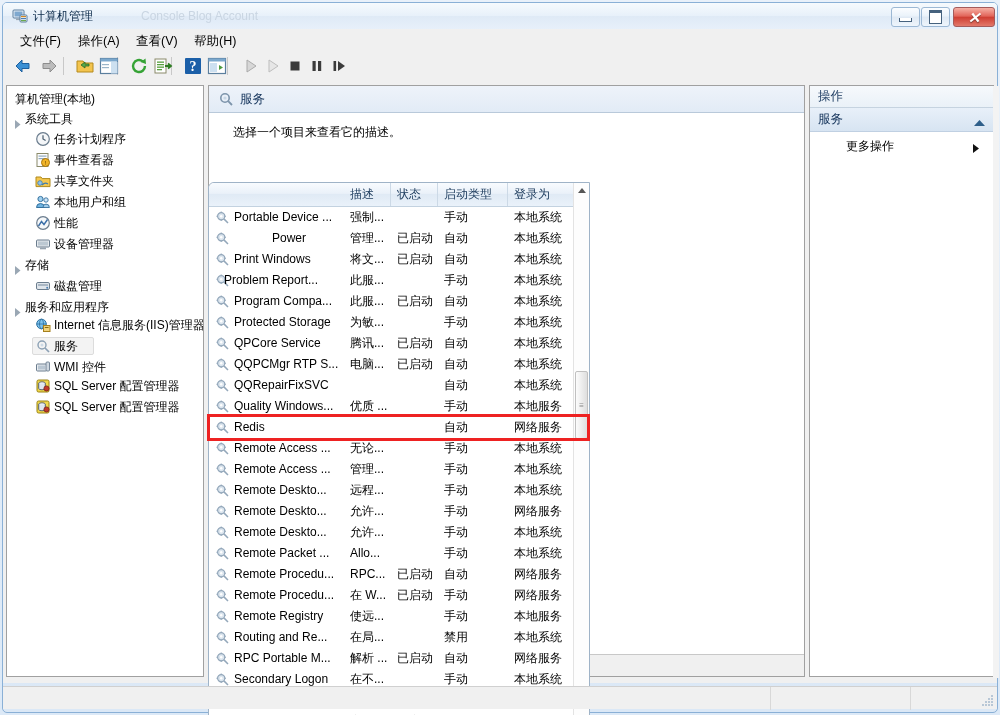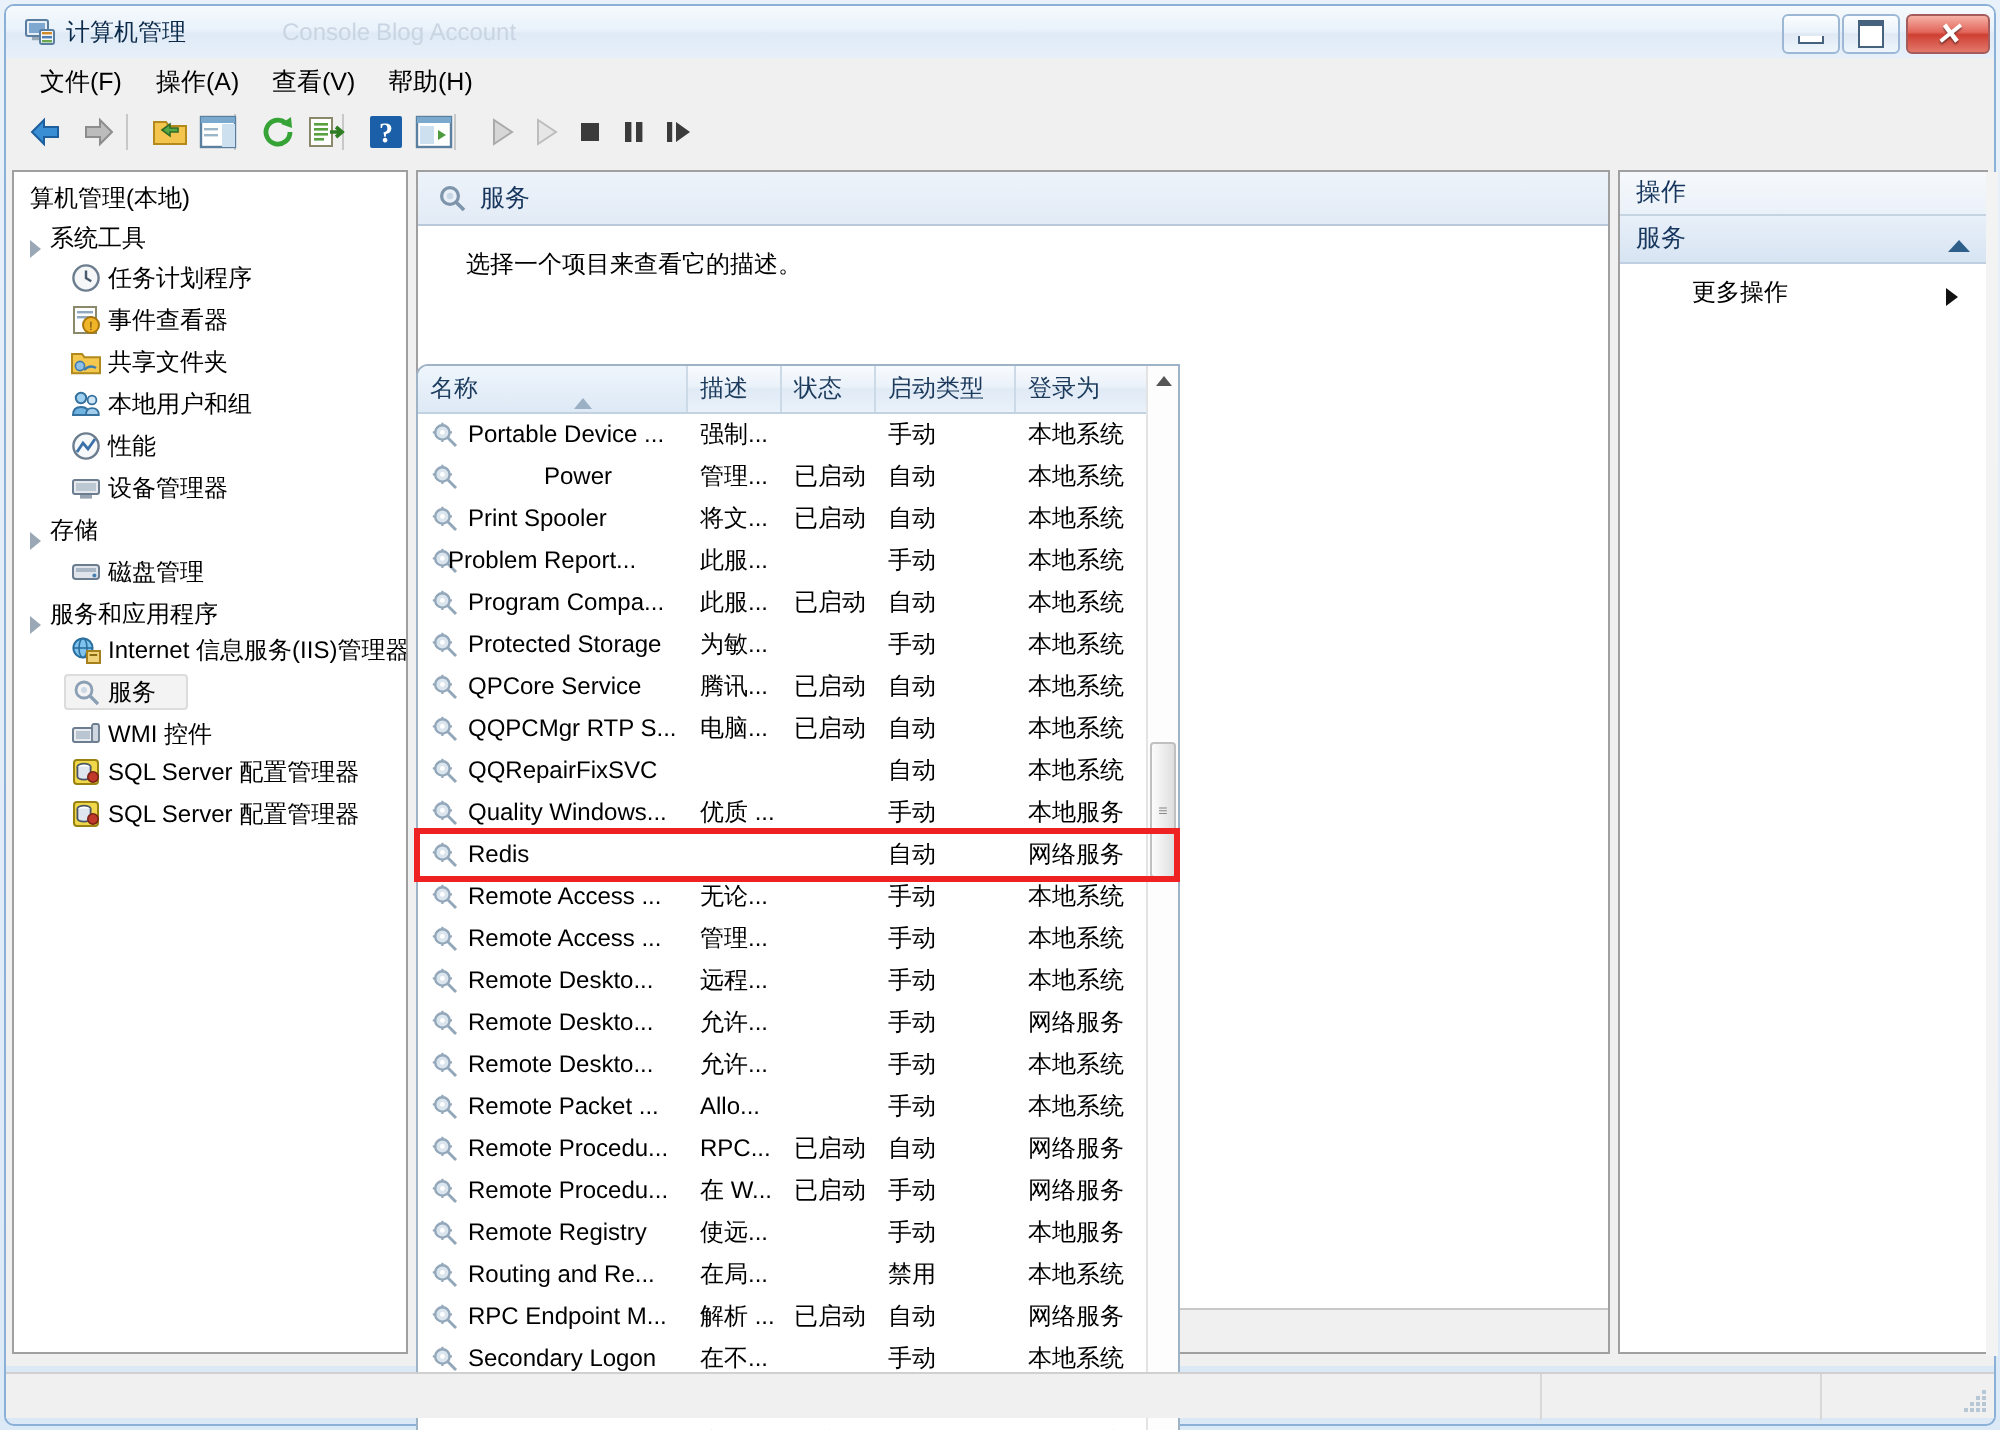"名称" div.col-head { html: <div><span>名称</span><span><svg> <polygon></polygon> </svg></span></div> -> none }
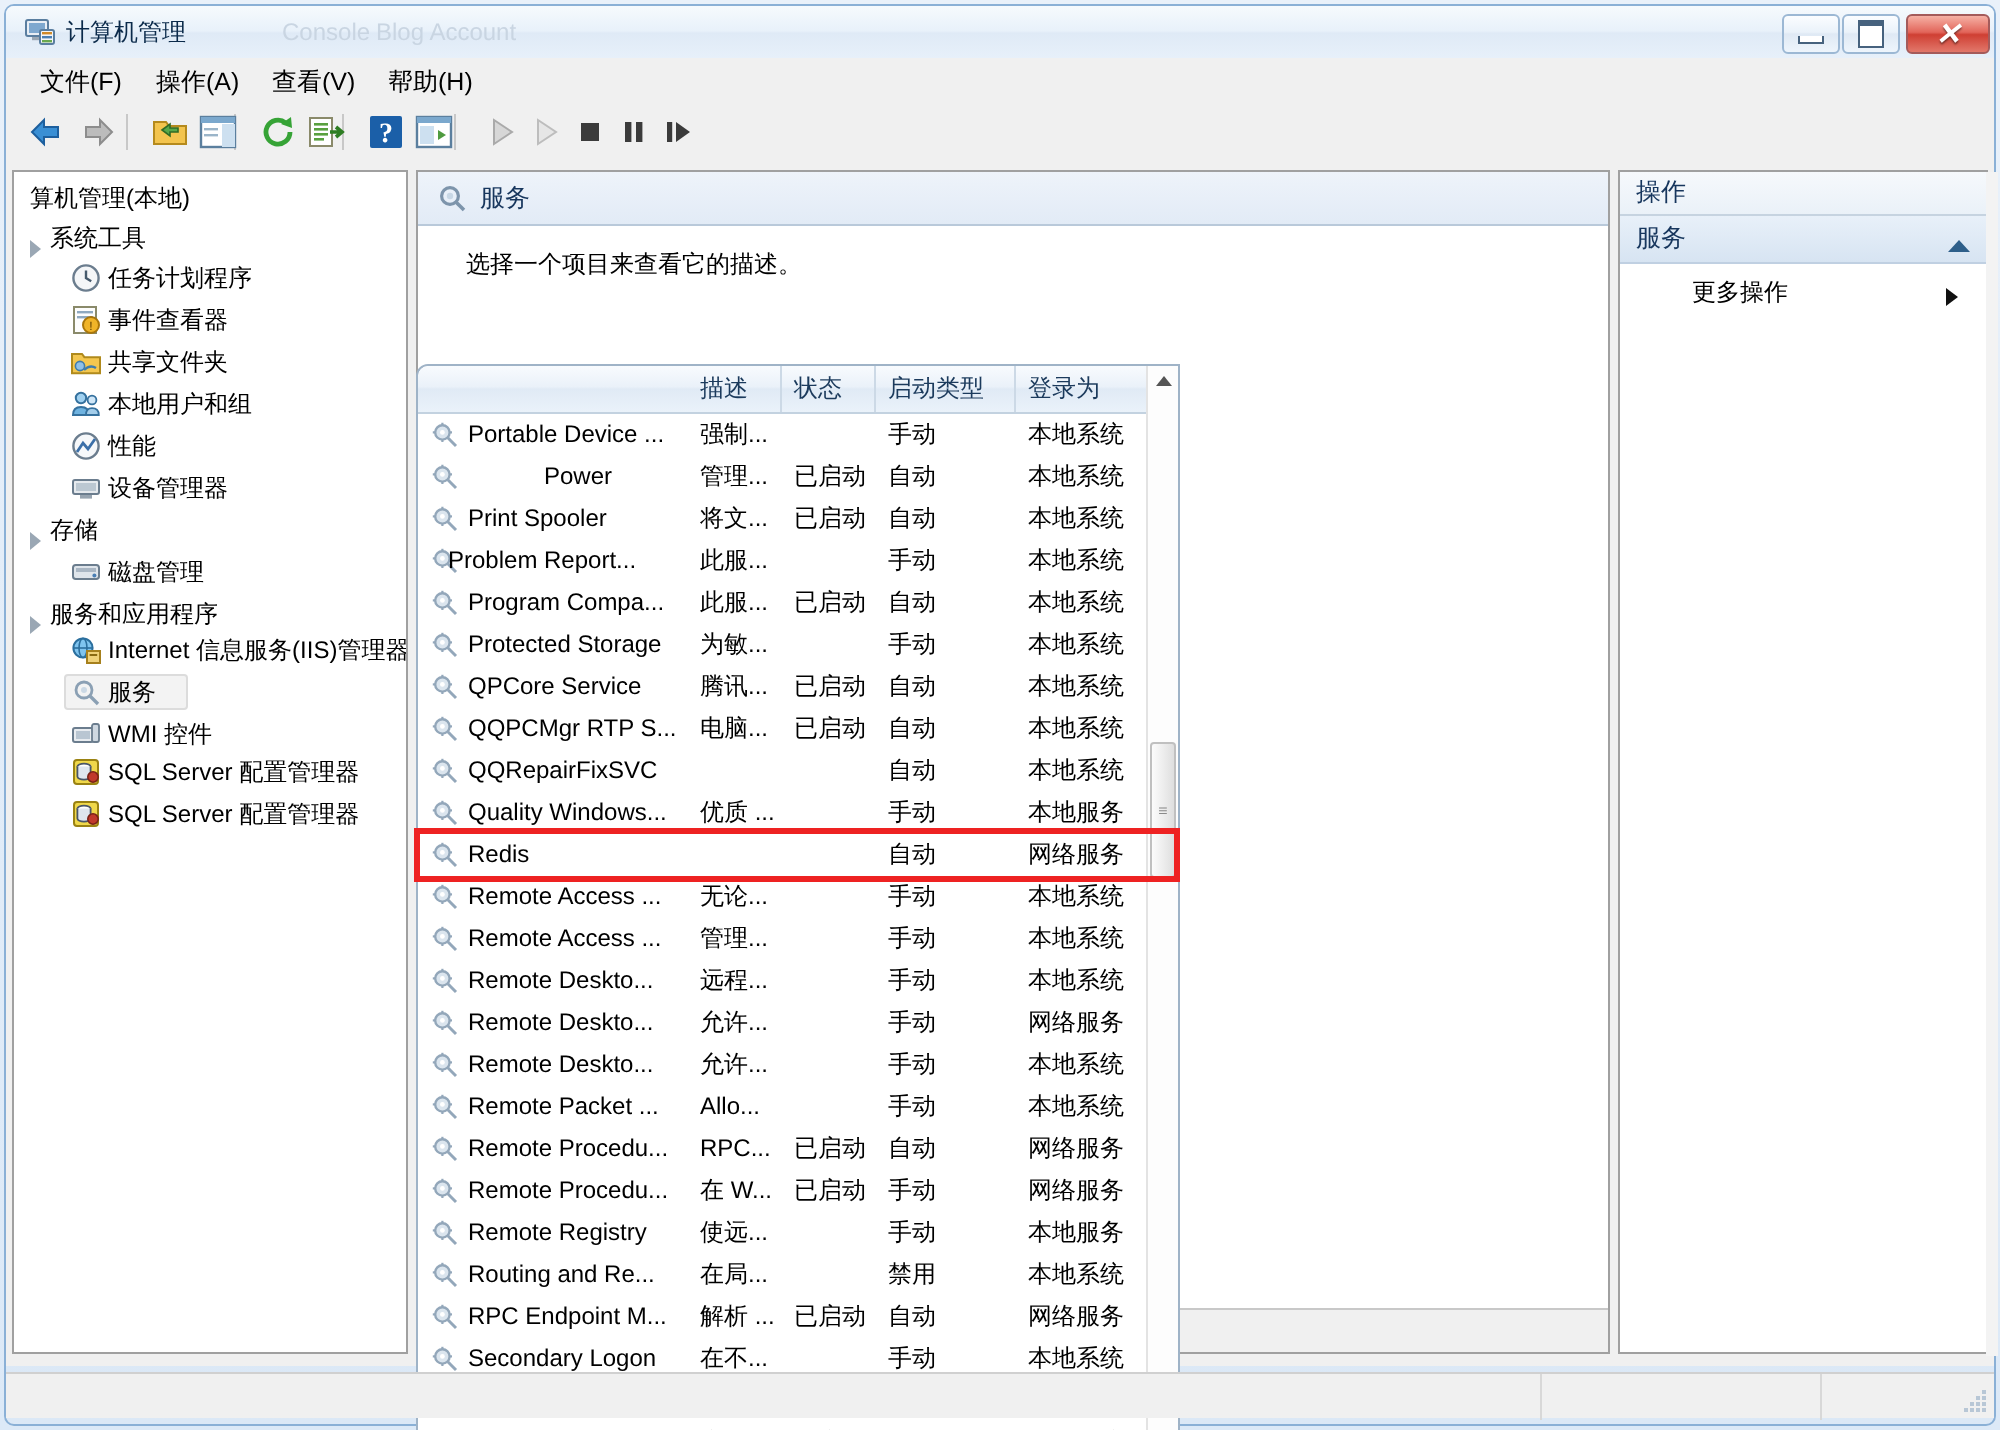"Print Spooler" span.cell { text: Spooler -> Windows }
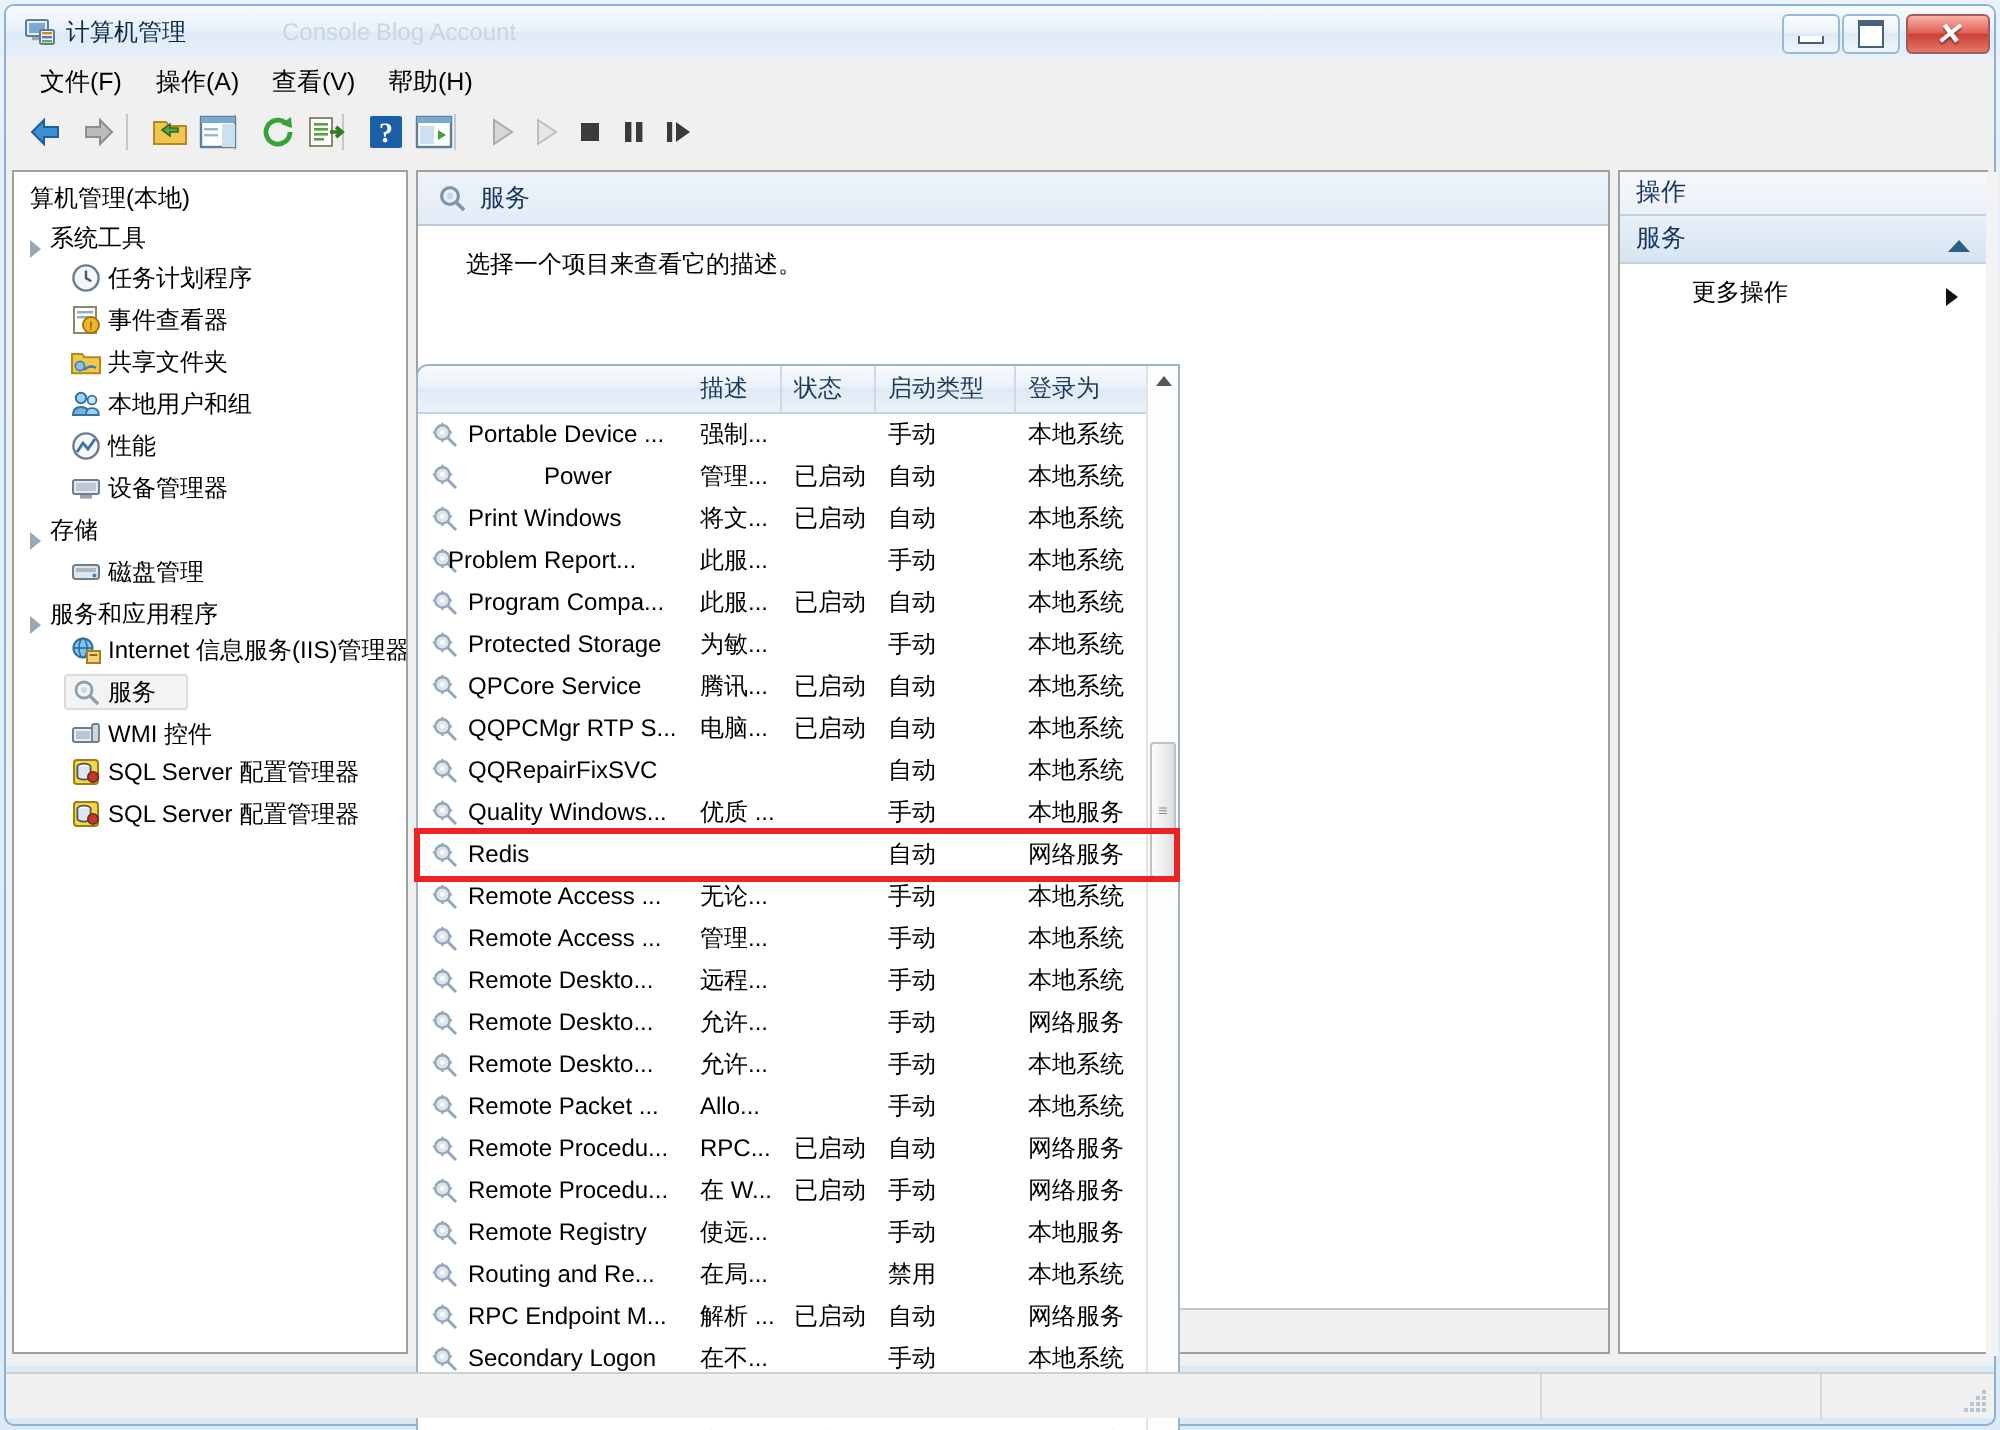"RPC Endpoint M..." span.cell { text: Endpoint -> Portable }
